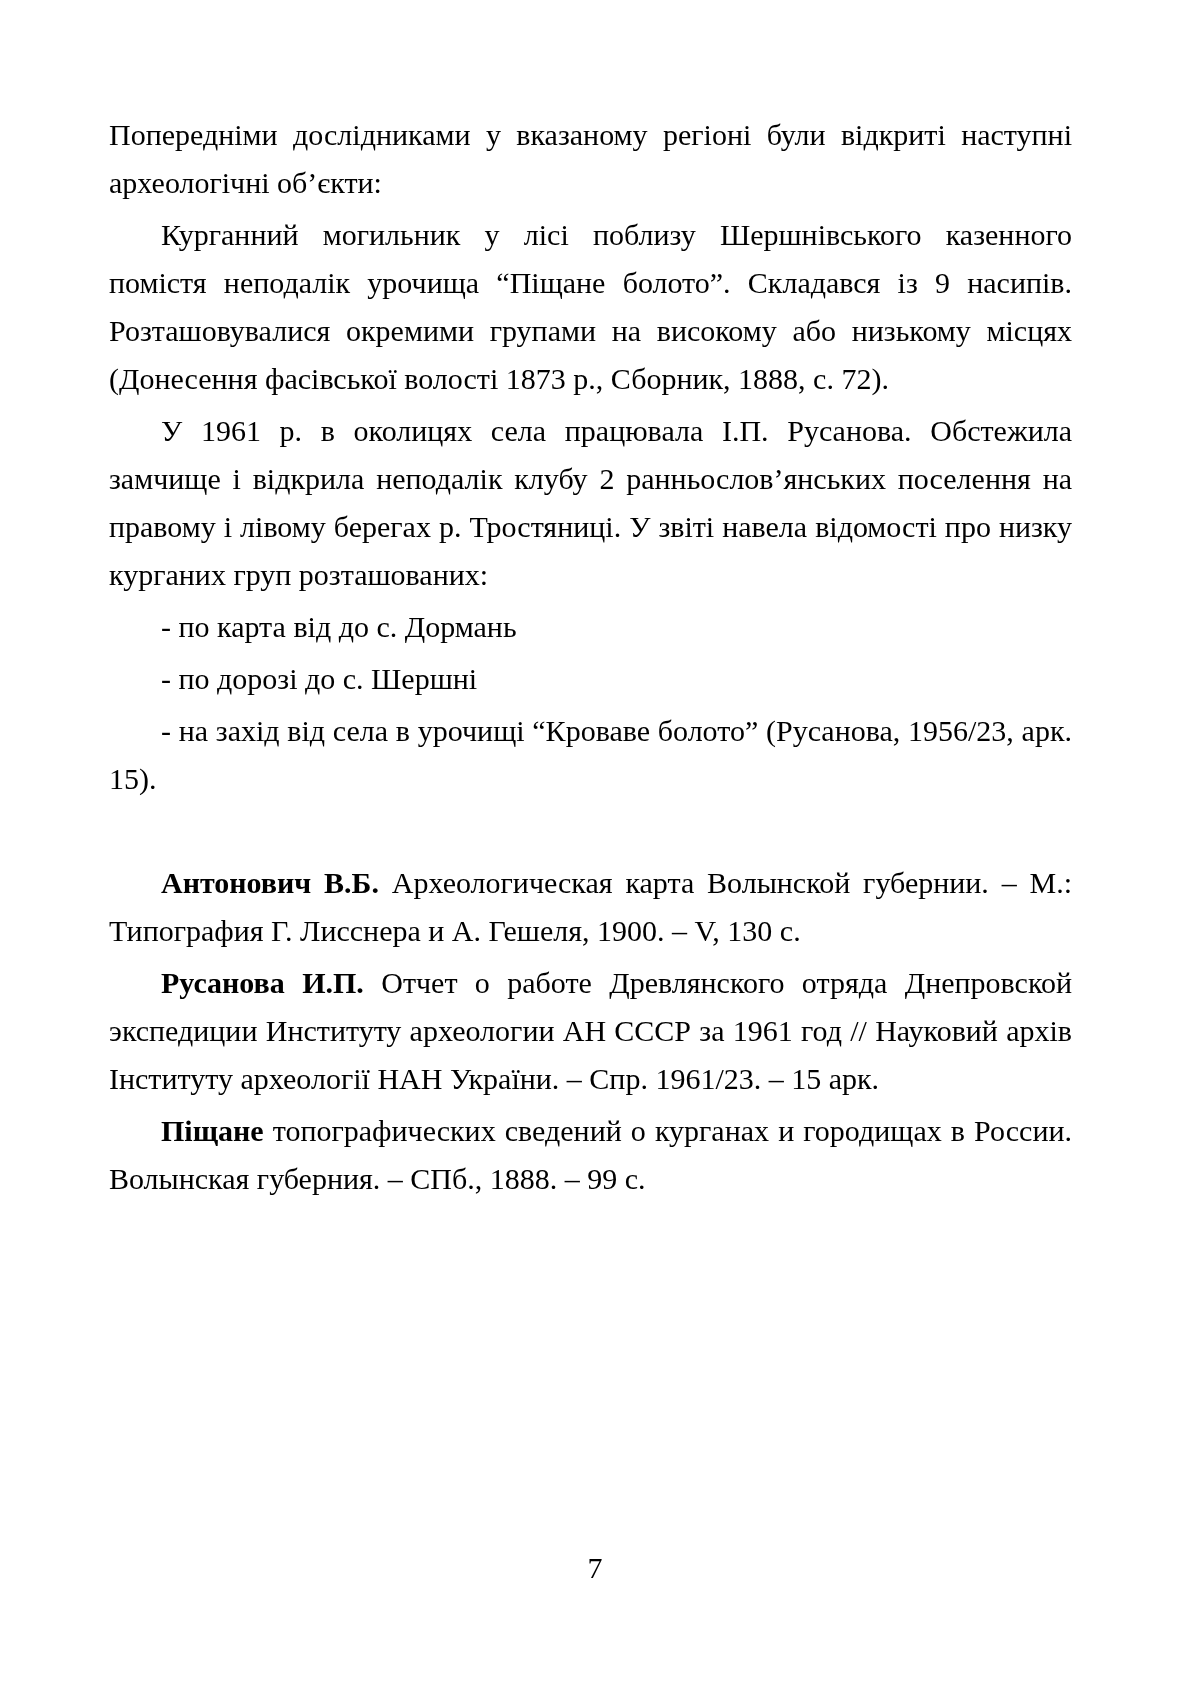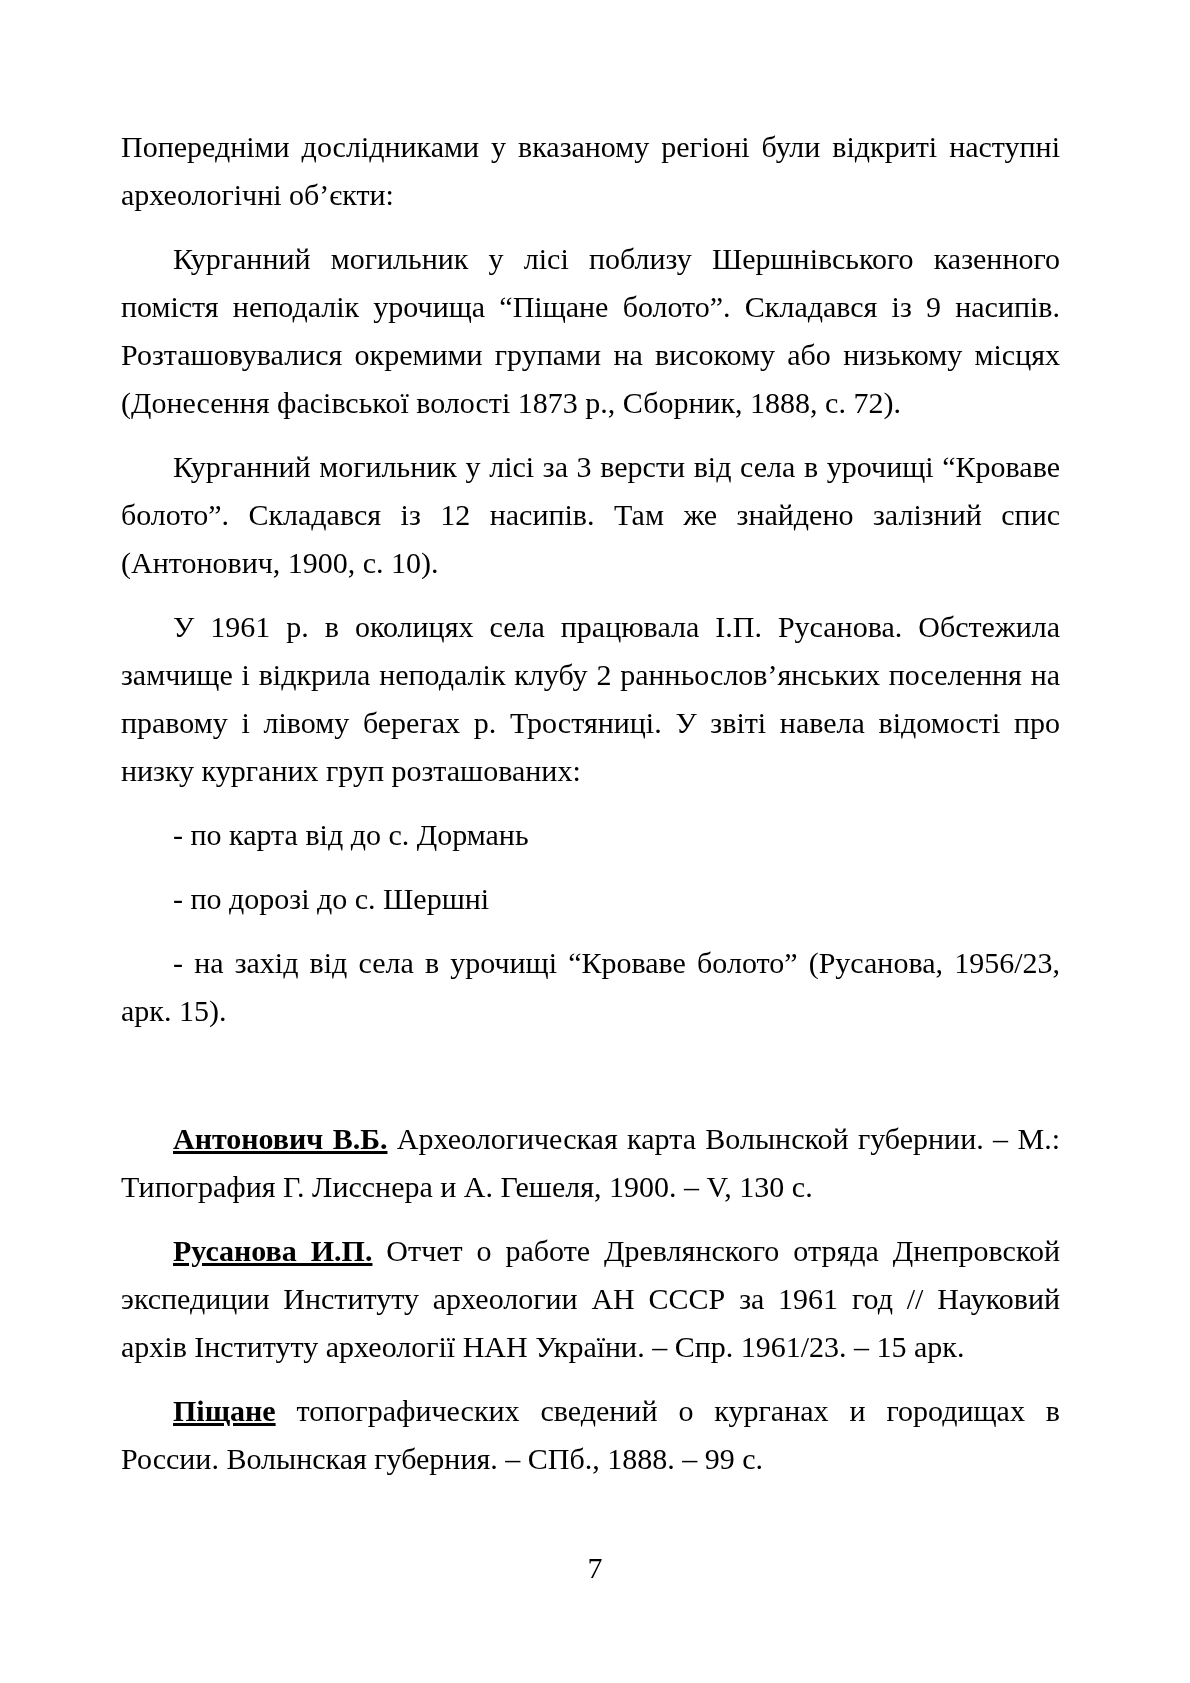"Попередніми дослідниками у вказаному" .content p { margin: 16px -> 4px }
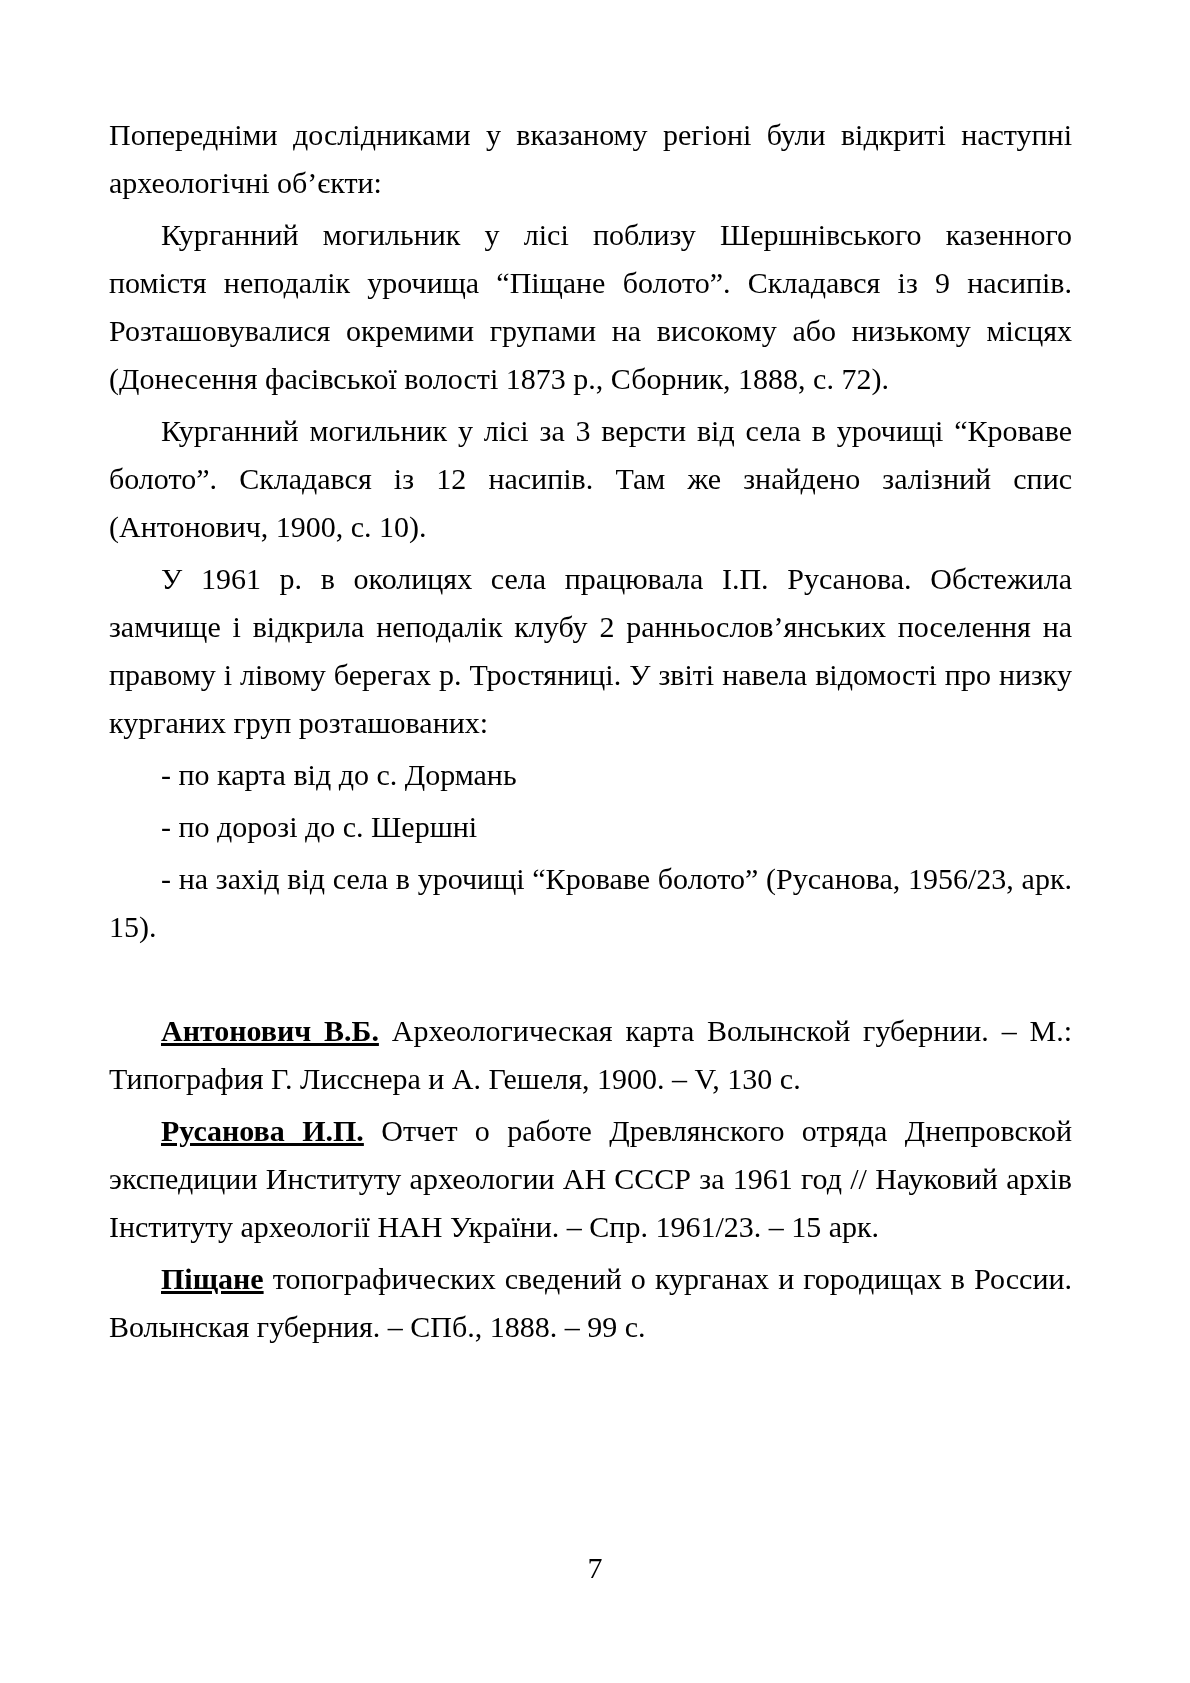"Курганний могильник у лісі за" p { html: <p>Курганний могильник у лісі за 3 версти від села в урочищі “Кроваве болото”. Складався із 12 насипів. Там же знайдено залізний спис (Антонович, 1900, с. 10).</p> -> none }
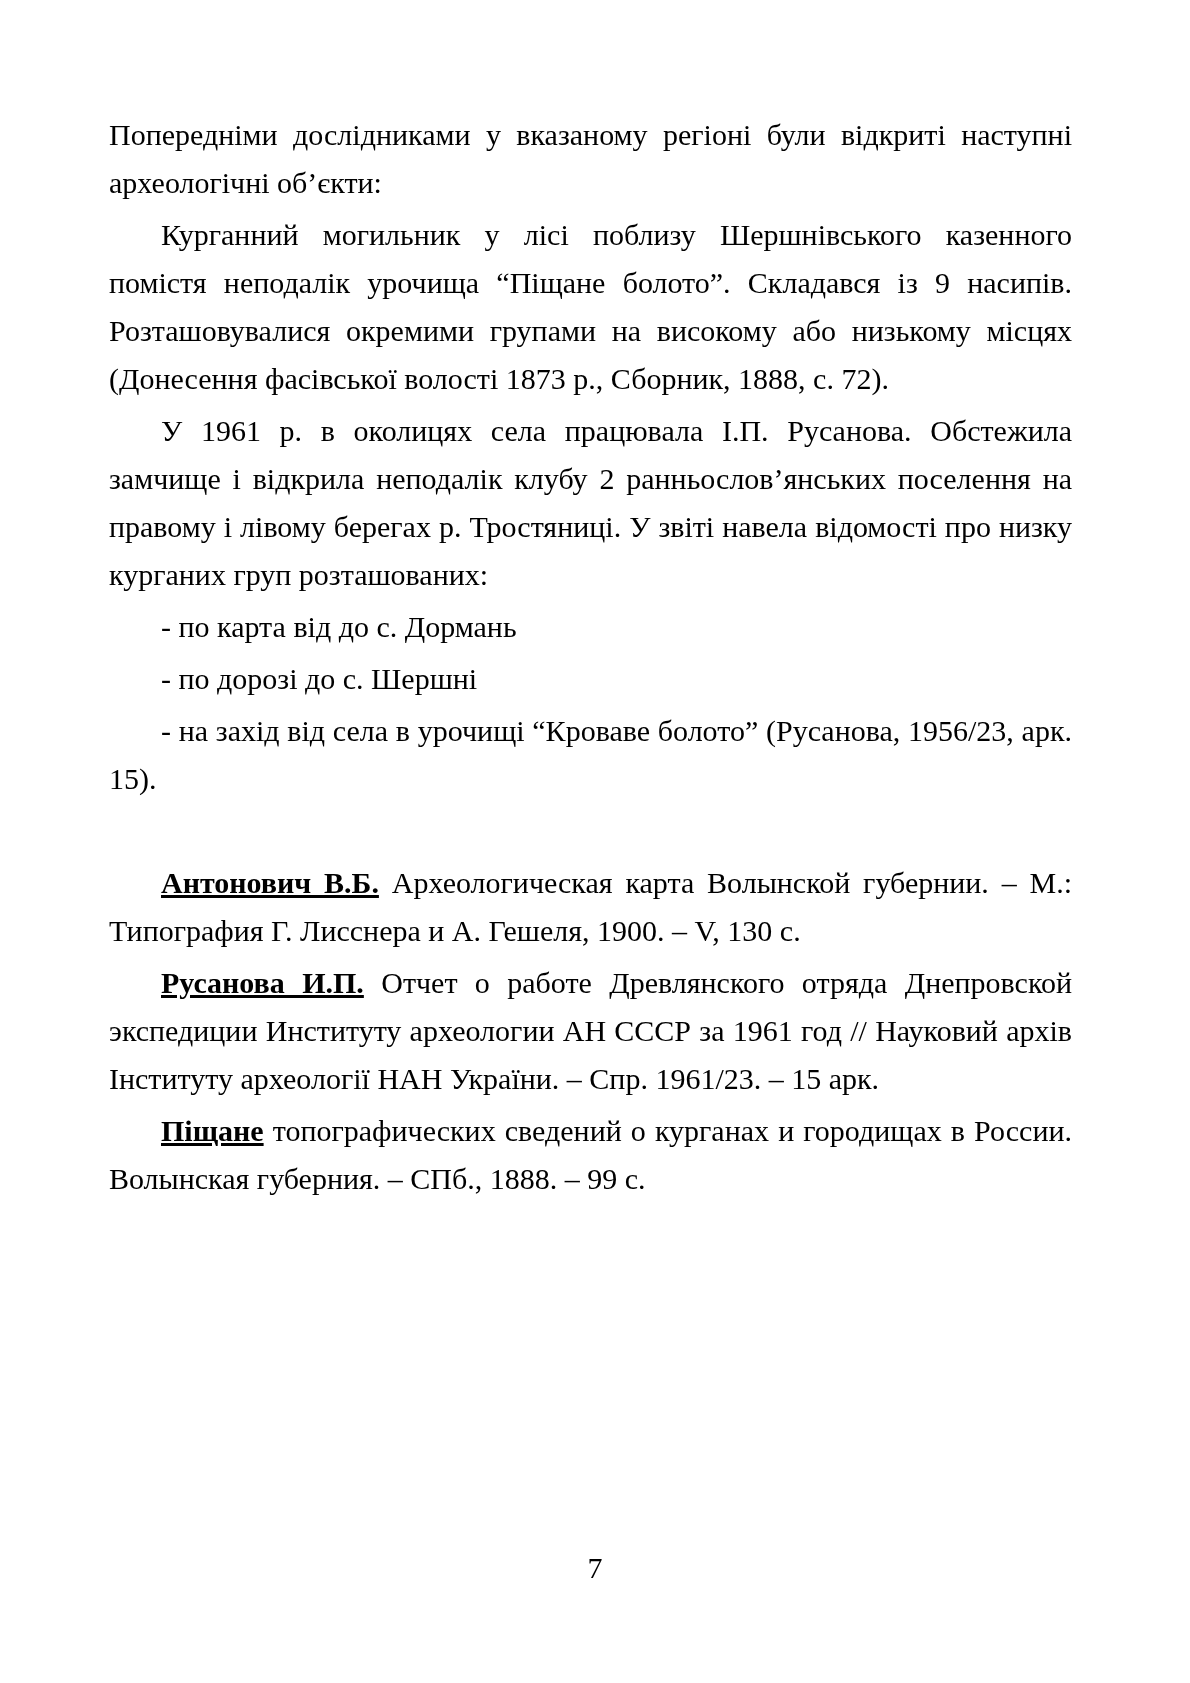"Антонович В.Б." .bold { text-decoration: underline -> none }
